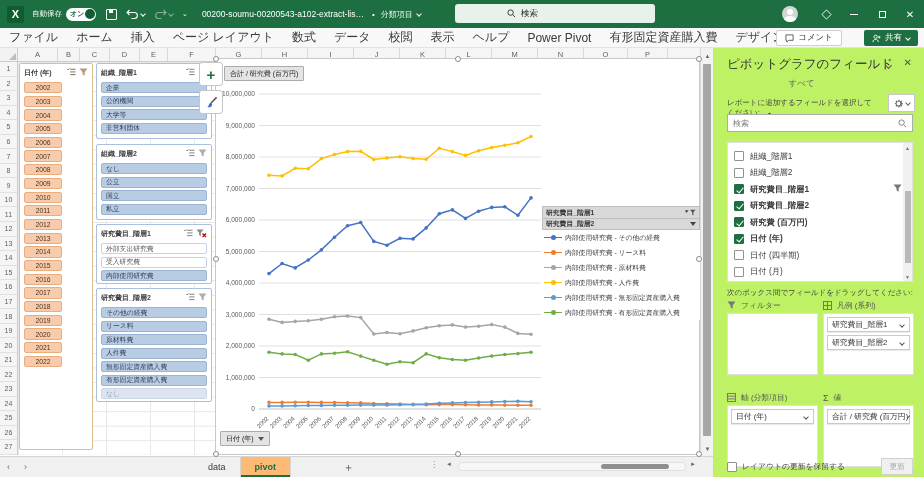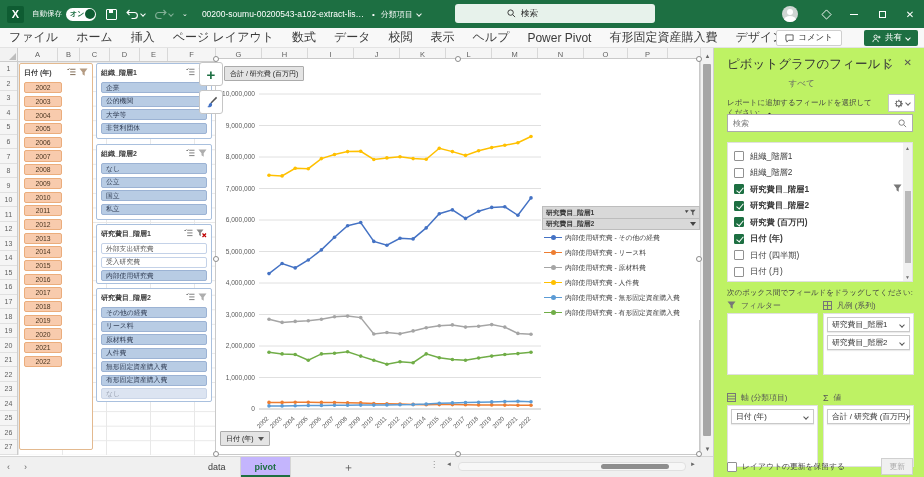"pivot" .shtab.active { background: #c4b5fd -> #fdba74 }
